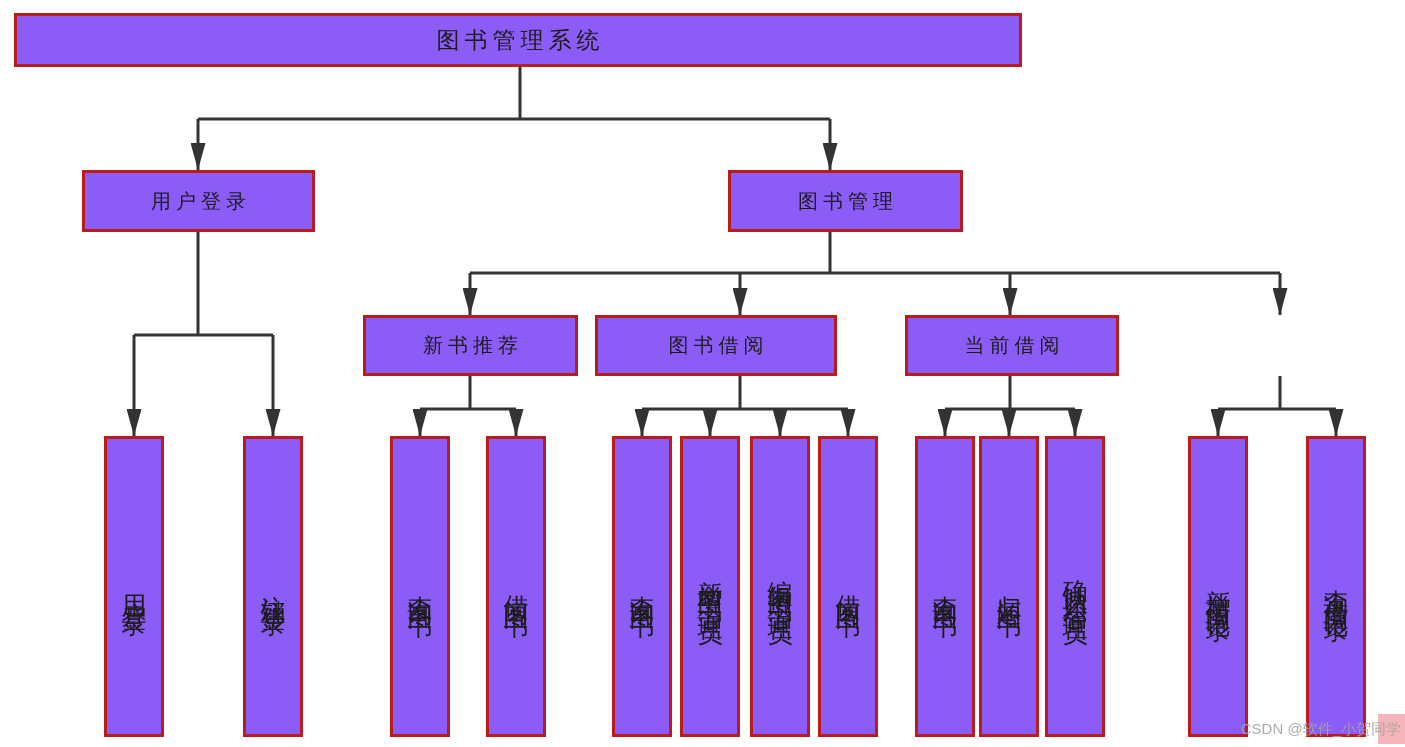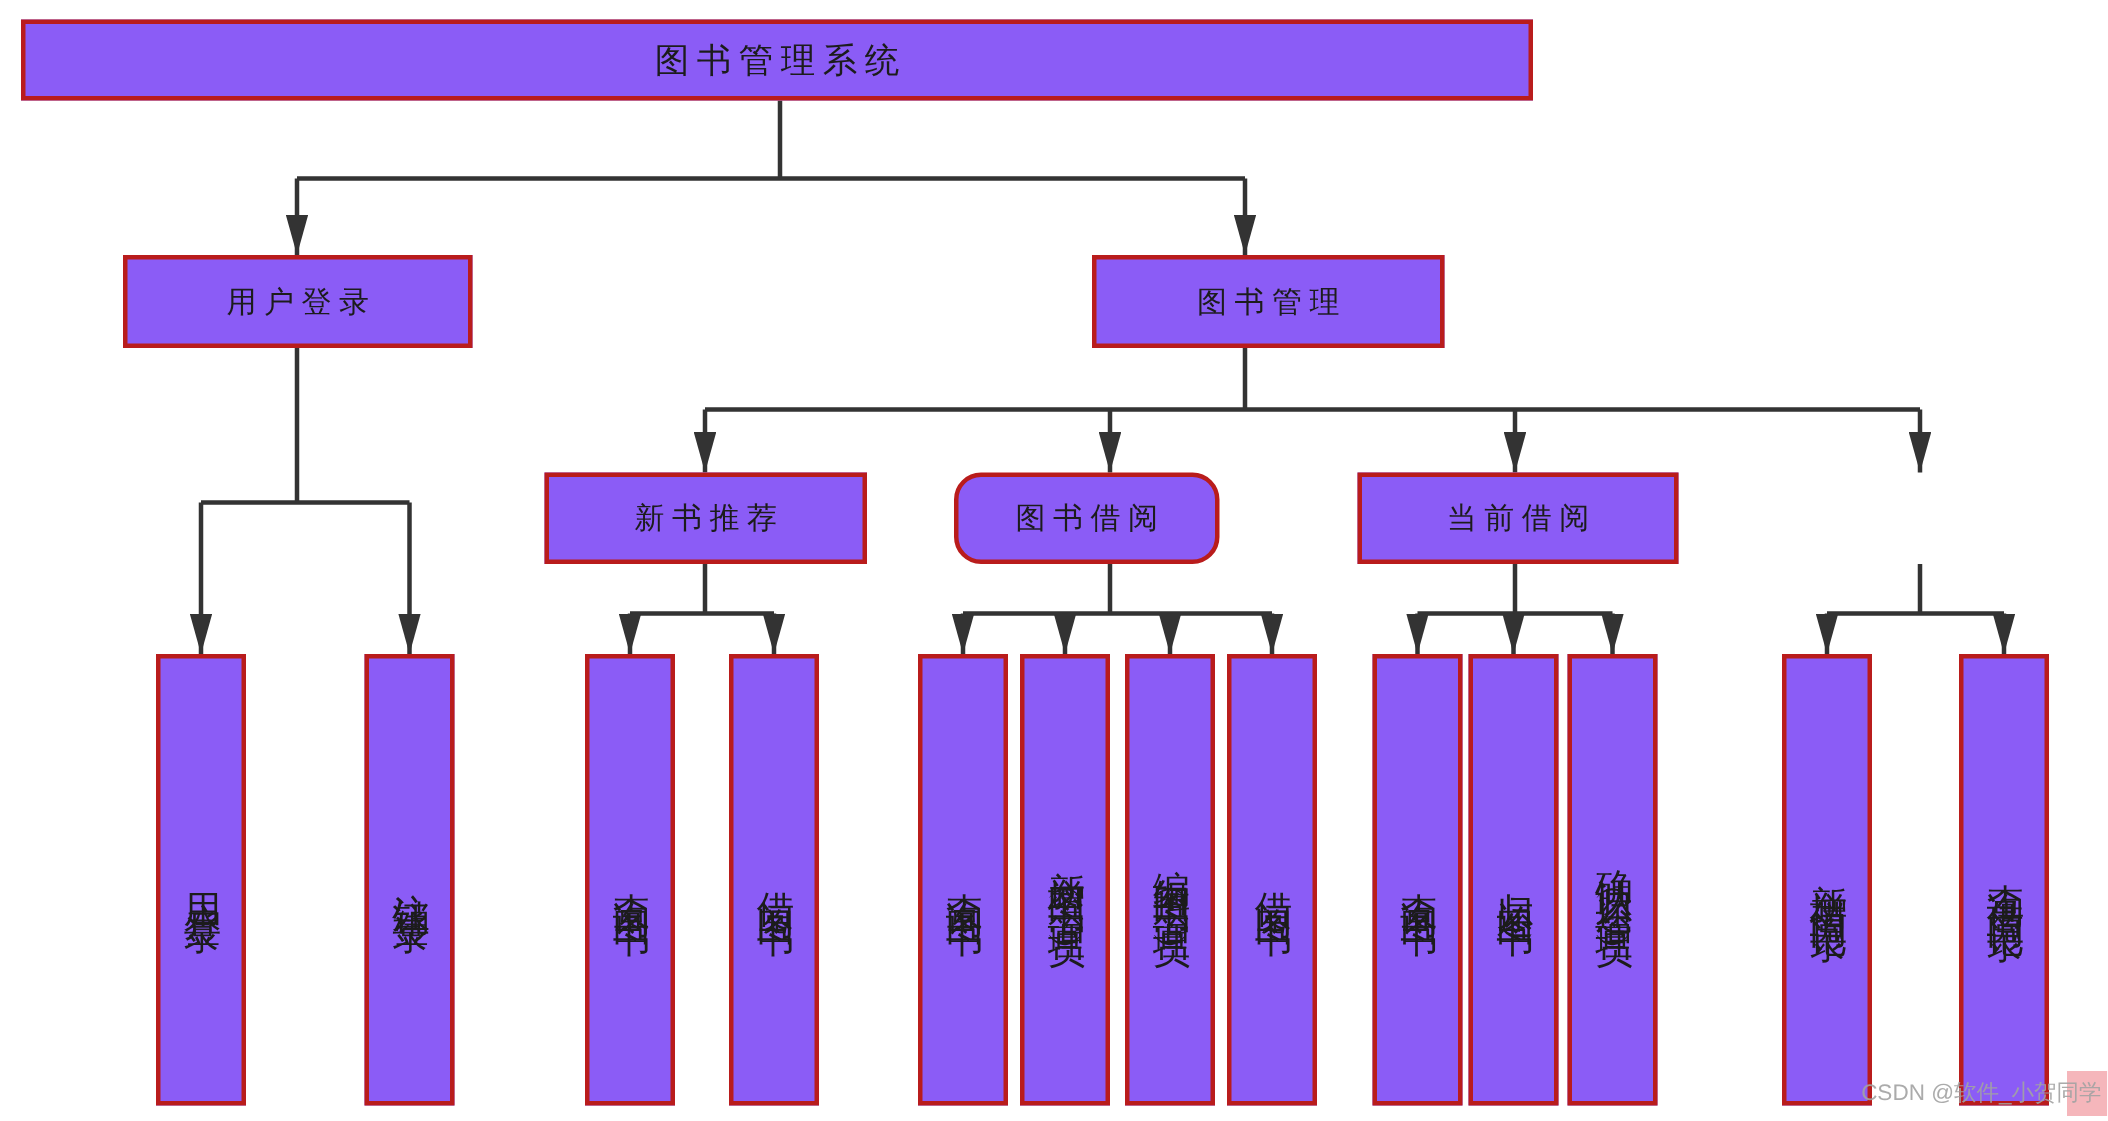"图书借阅" .n-borrow { border-radius: 18px -> none; left: 636px -> 595px; width: 177px -> 242px }
